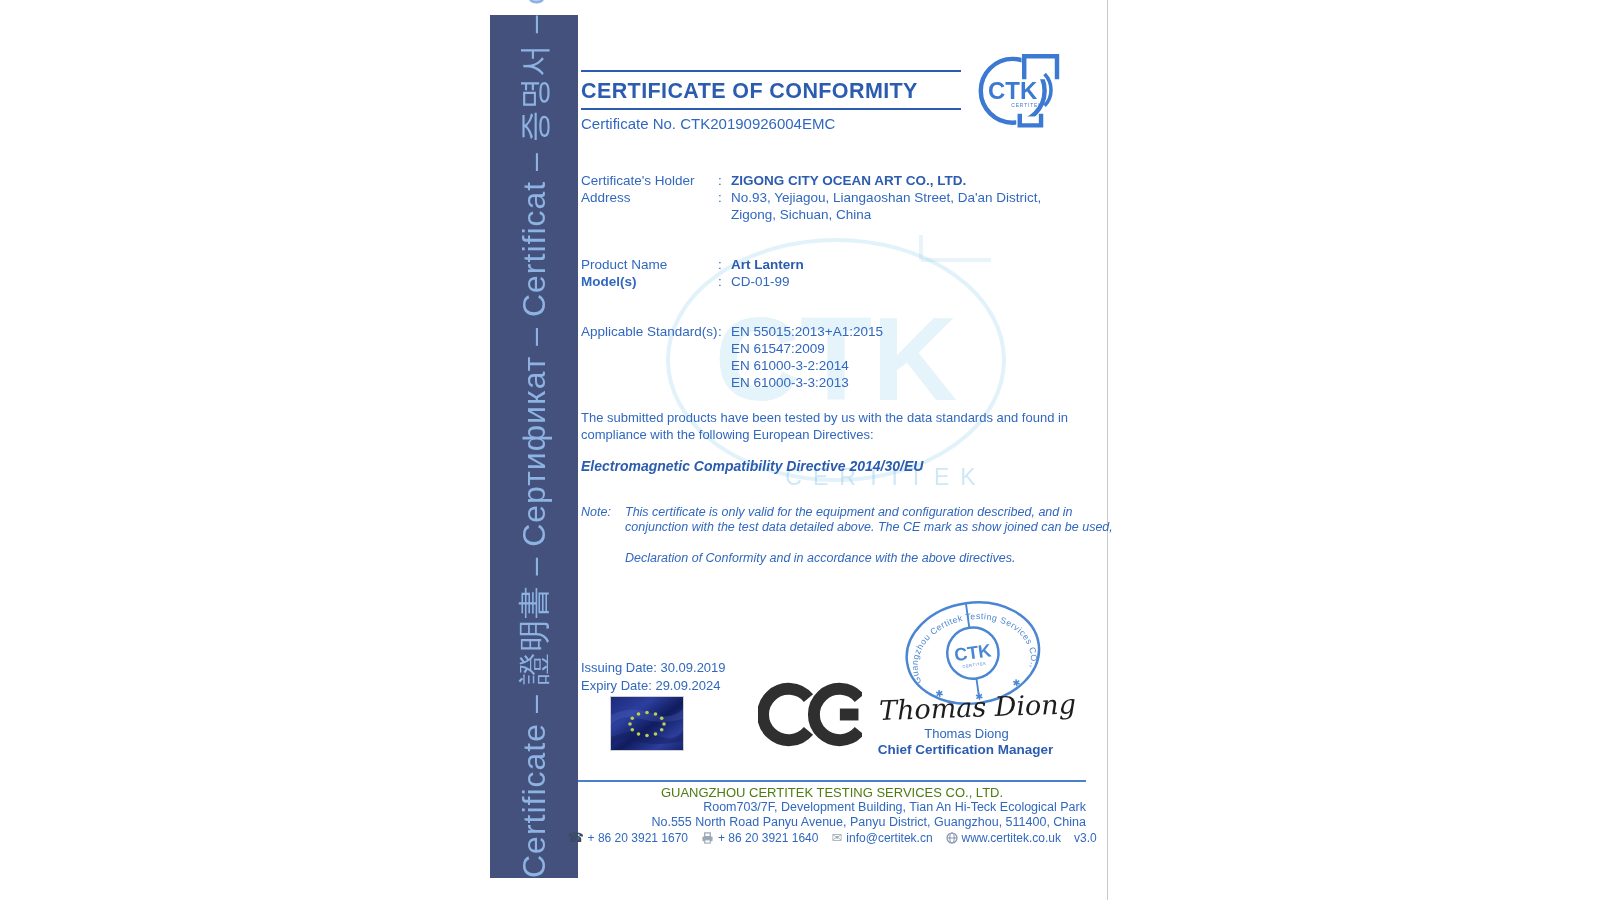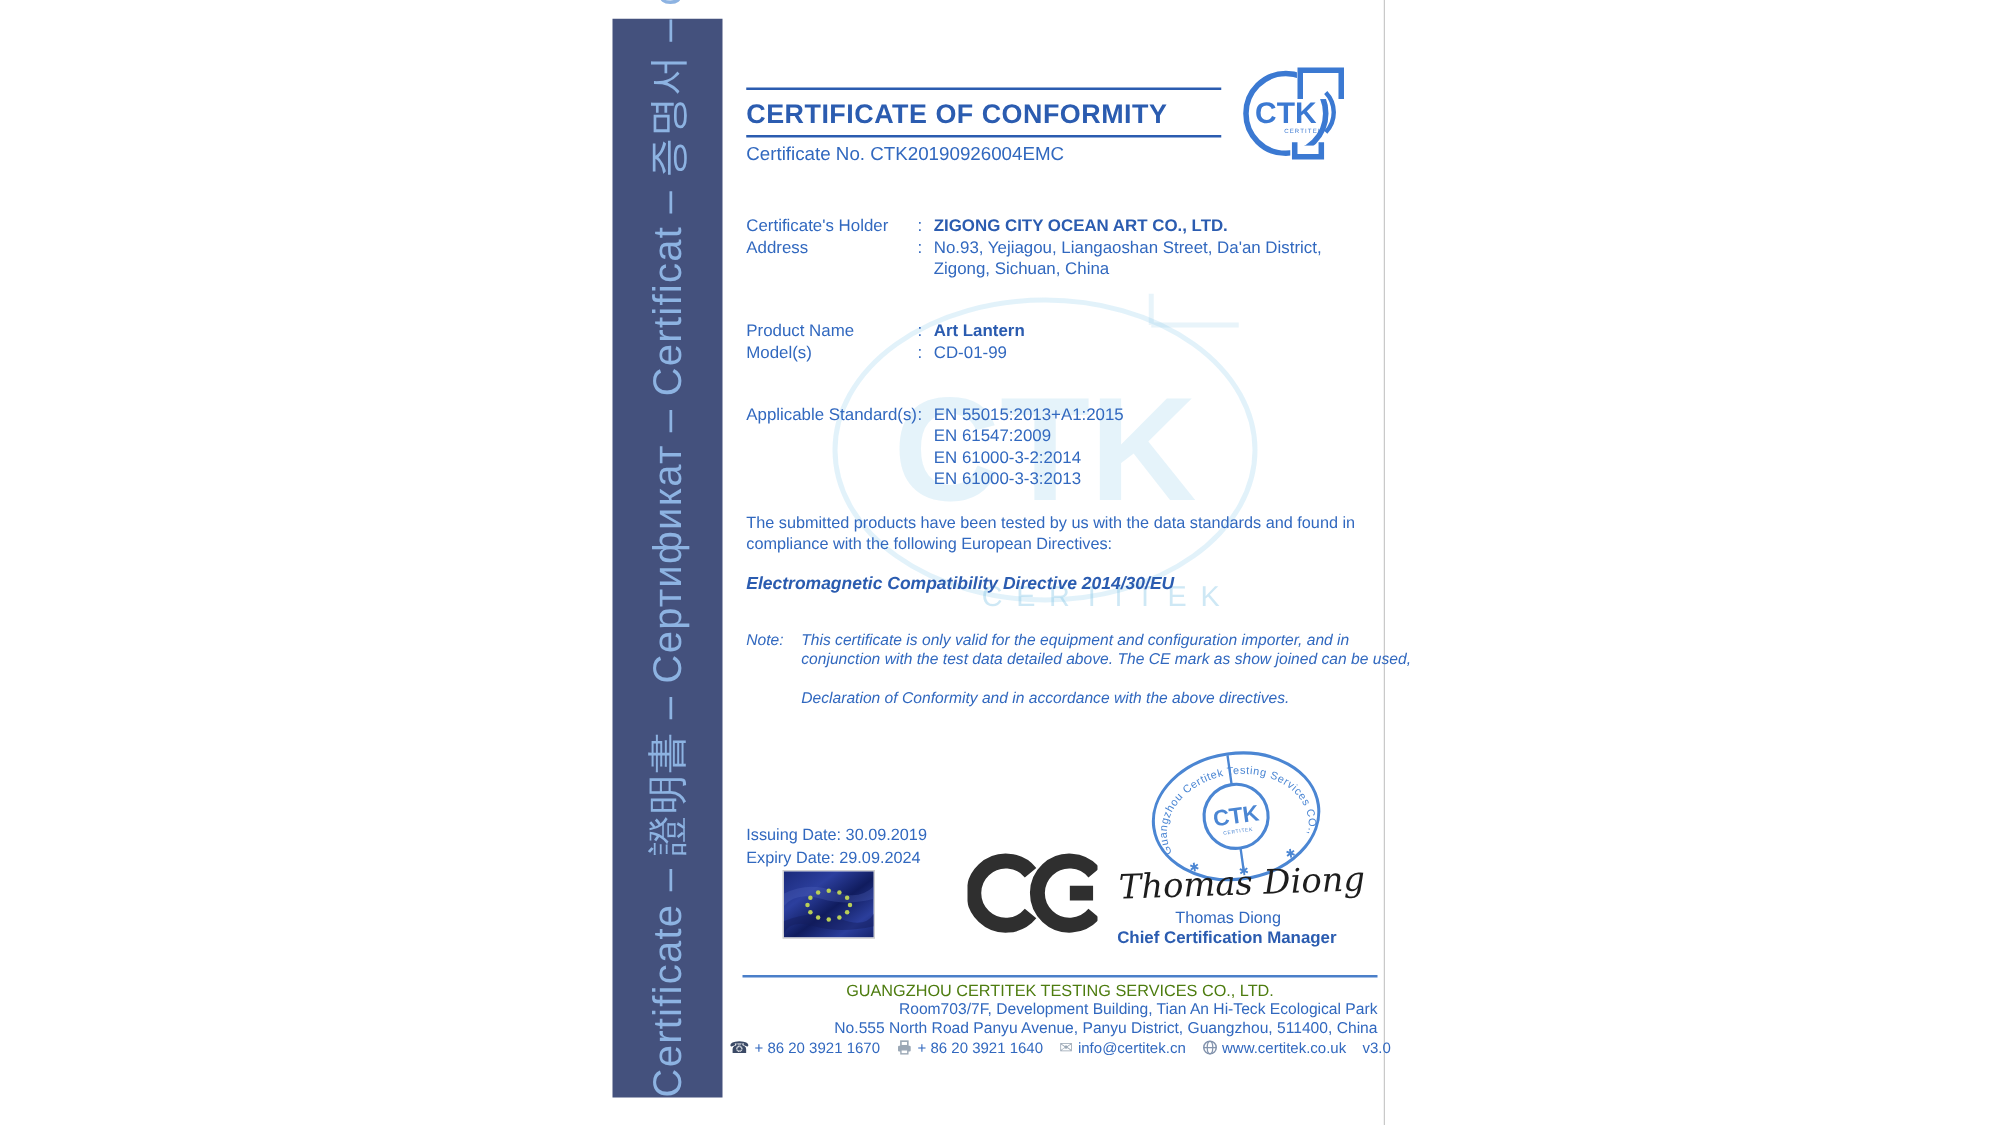"CERTIFICATE OF CONFORMITY" .content { left: 16px -> 0 }
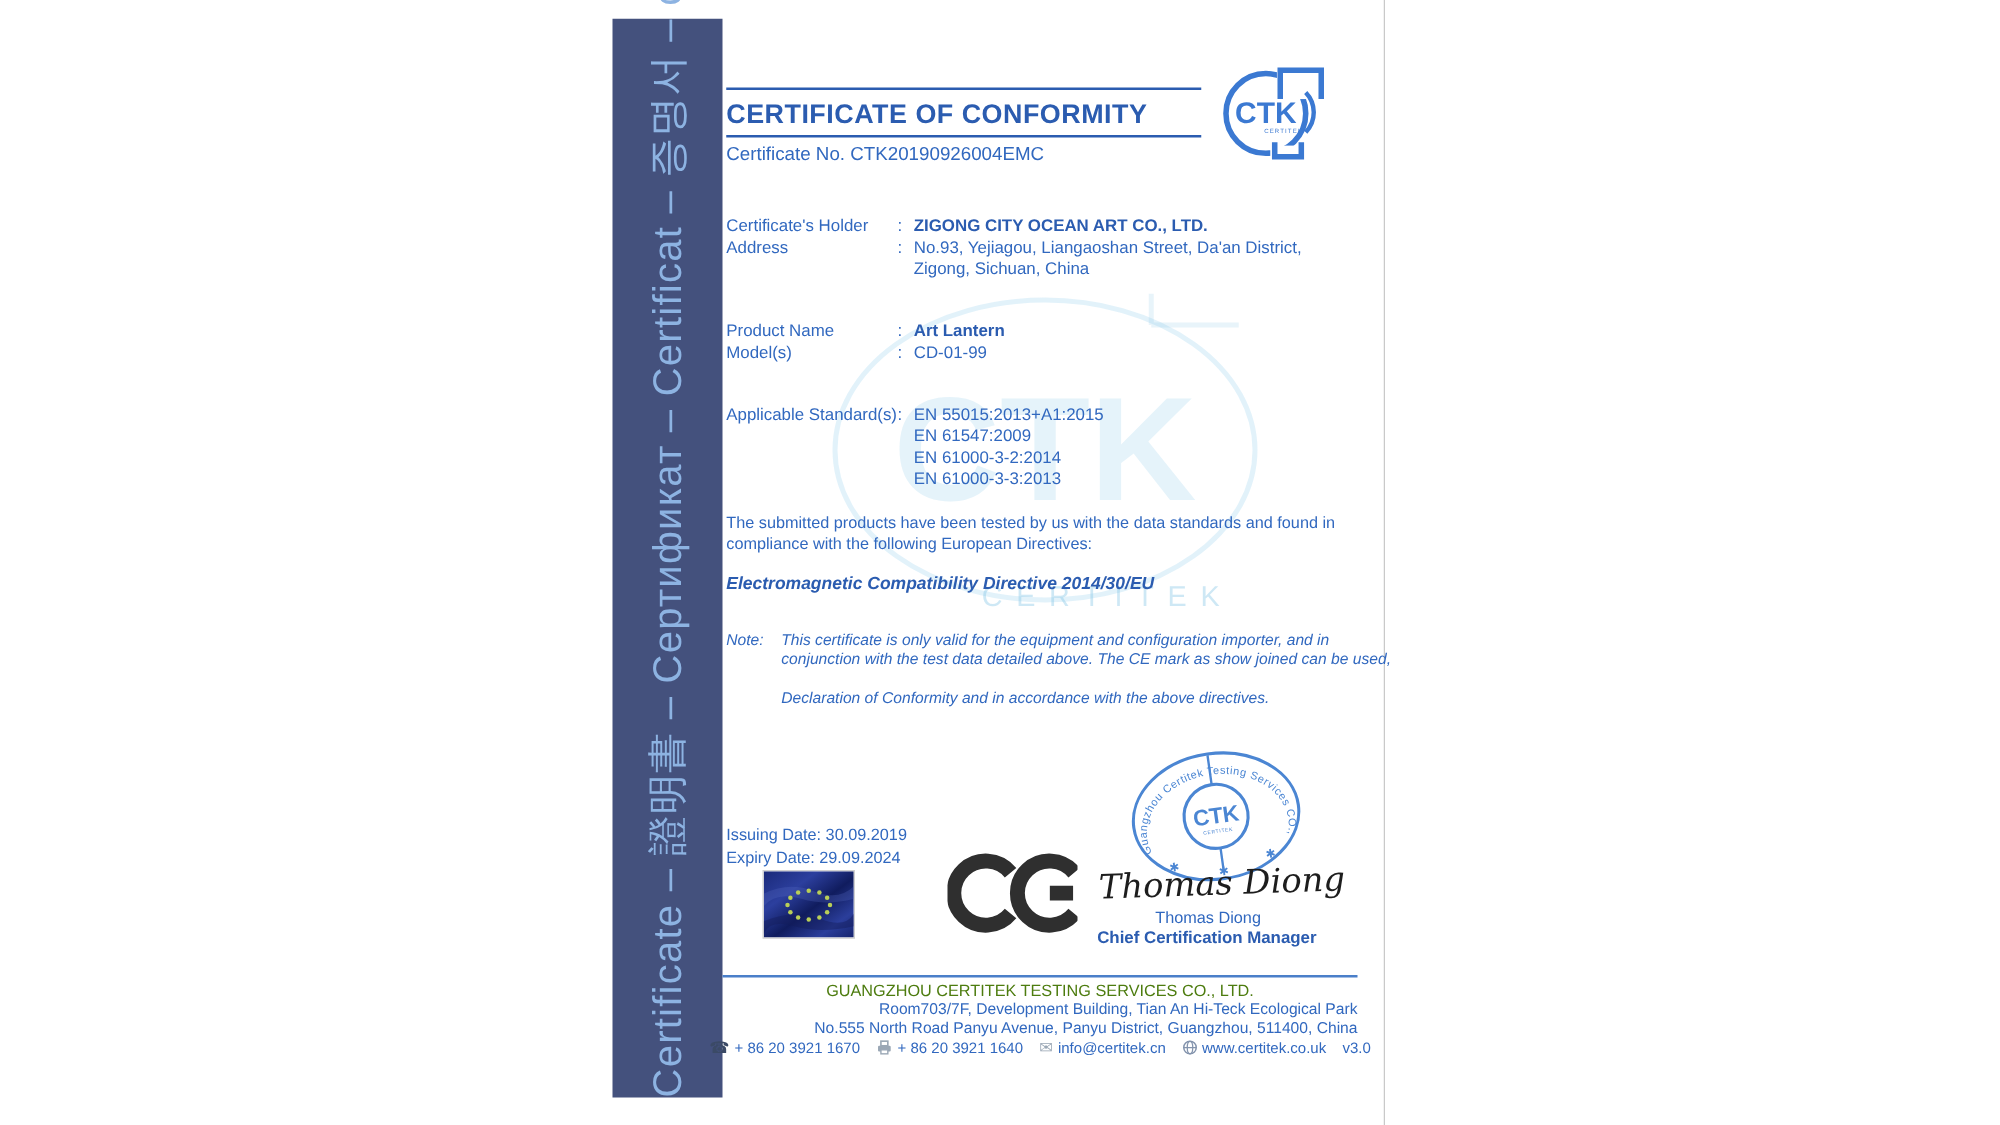"Model(s)" div.abs { font-weight: none -> bold }
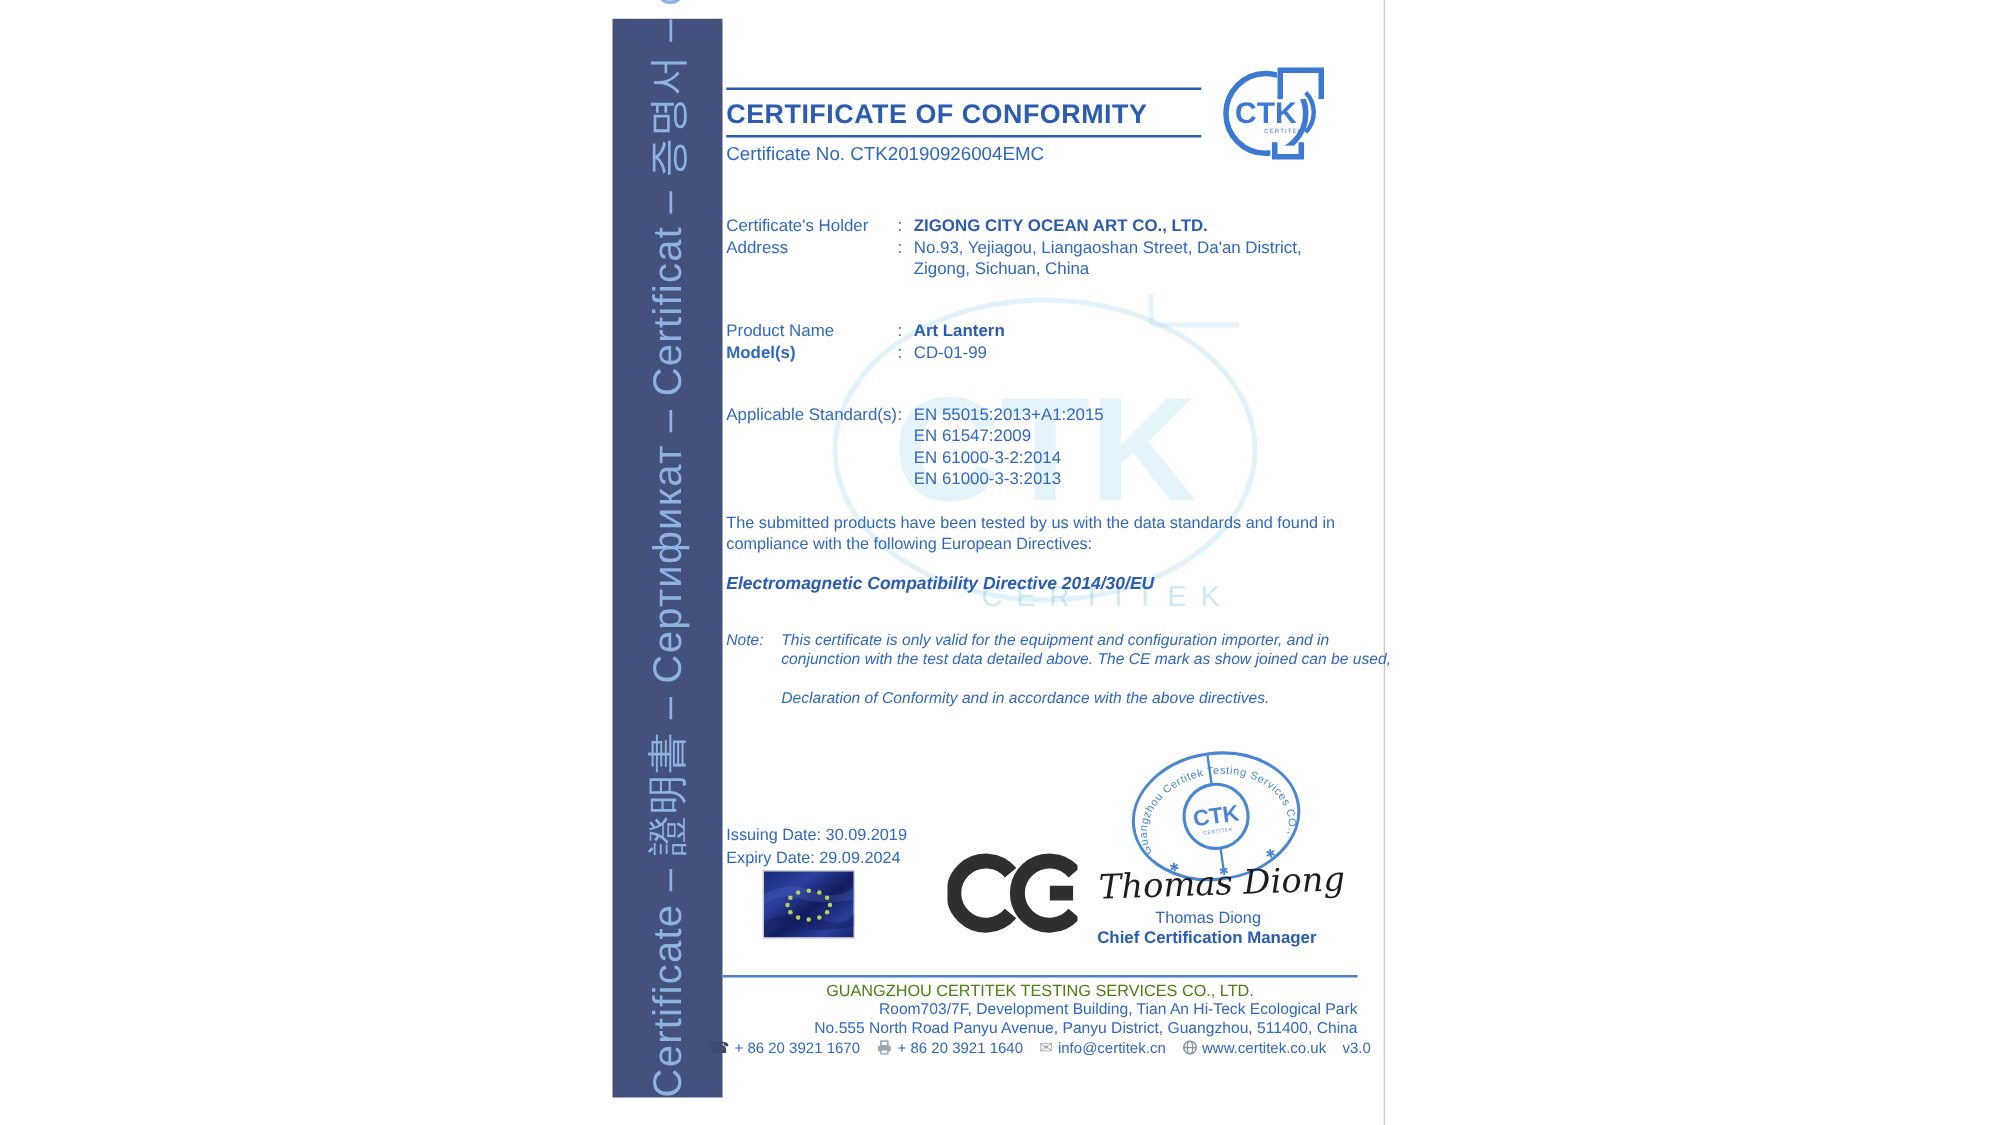"This certificate is only valid" div.abs { text: importer -> described }
